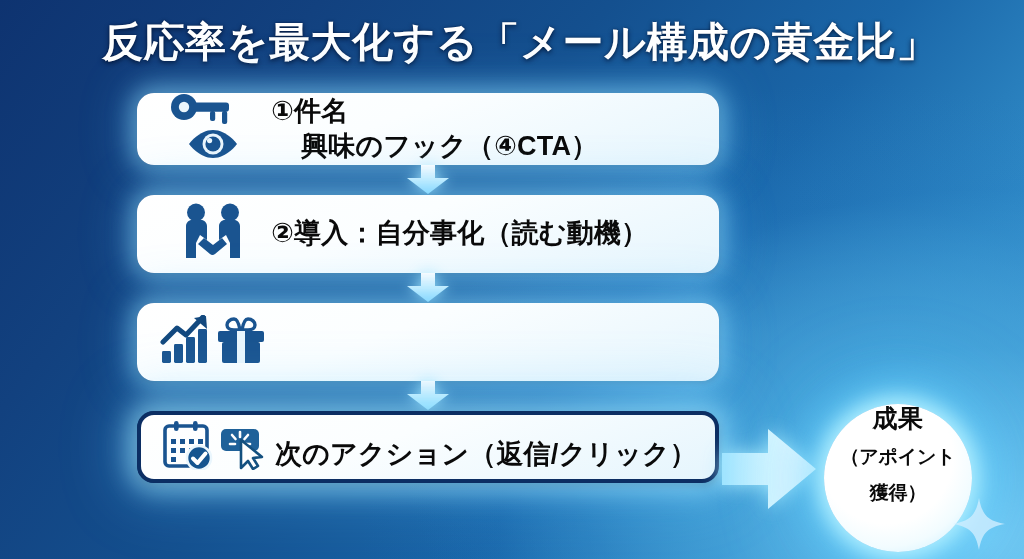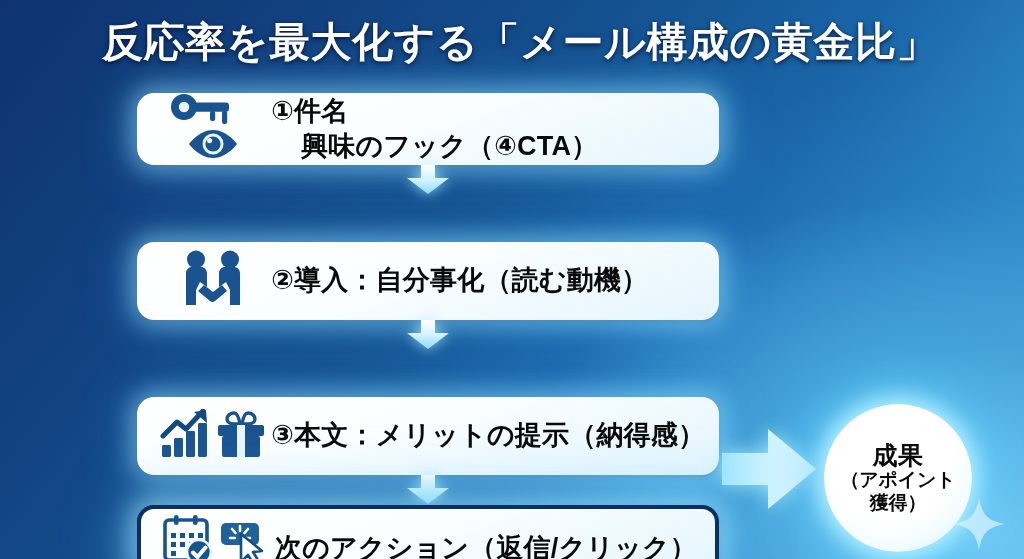"②導入：自分事化（読む動機）" .step.short { margin-top: 47px -> none }
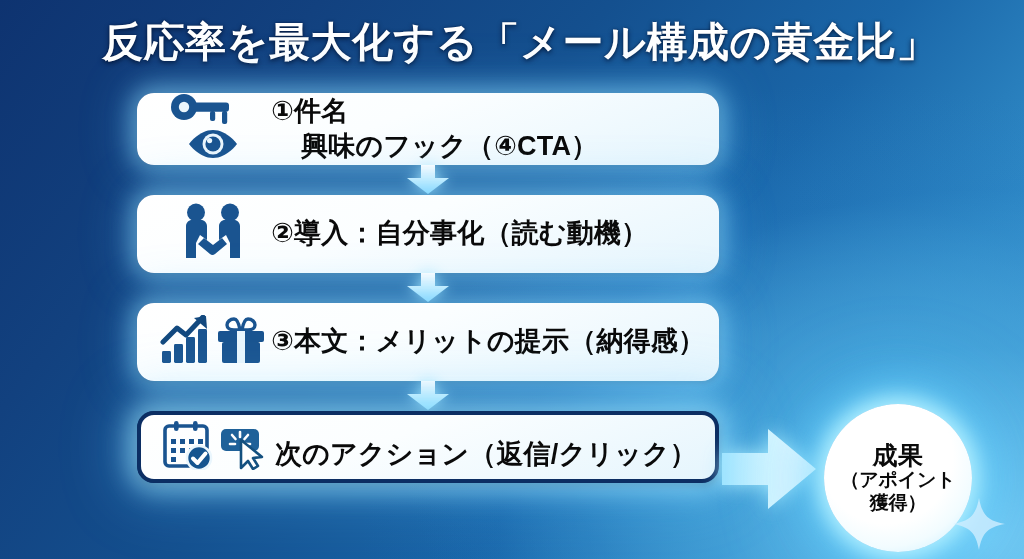"③本文：メリットの提示（納得感）" div.step-text { html: <div> <span>③本文：メリットの提示（納得感）</span> </div> -> none }
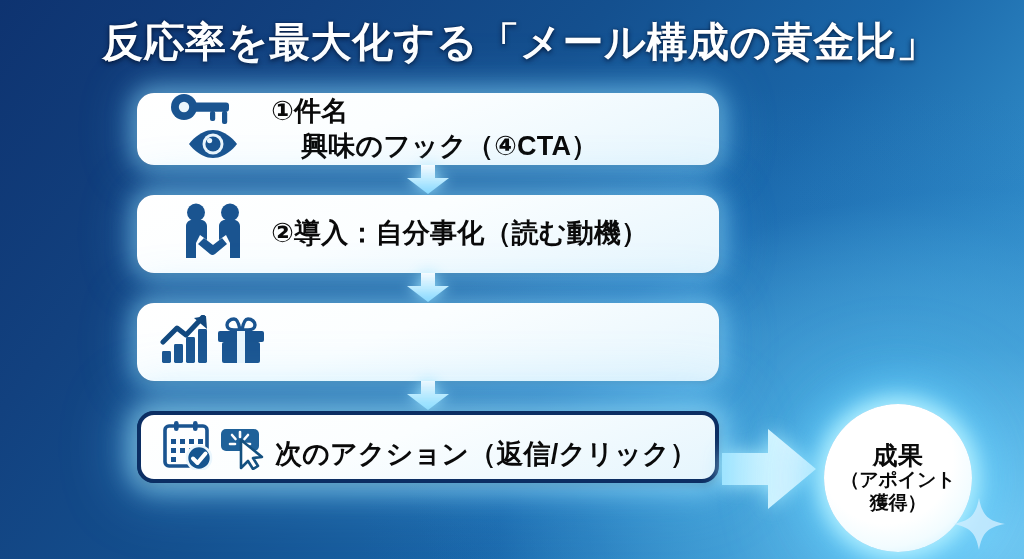"成果" #result { justify-content: center -> flex-start }
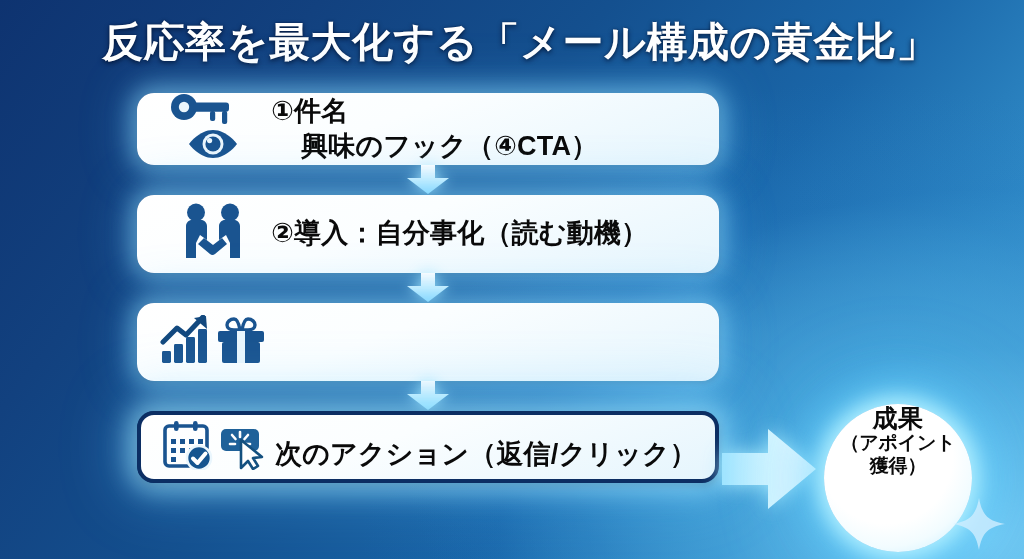"（アポイント" #result .r-sub { font-family: Liberation Mono, monospace -> none; margin-top: 1px -> 14px }
